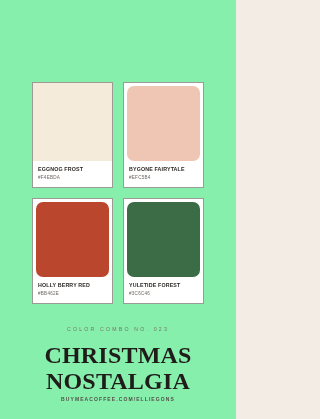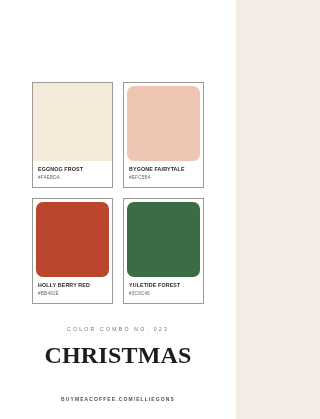"CHRISTMAS" div.poster { background: #ffffff -> #86efac }
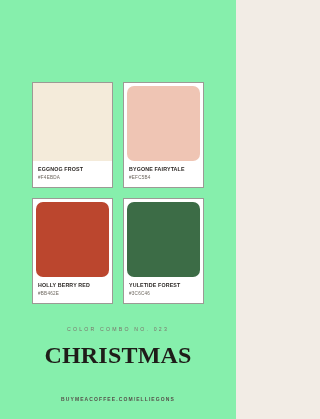"NOSTALGIA" span.title-line { html: none -> <span>NOSTALGIA</span> }
